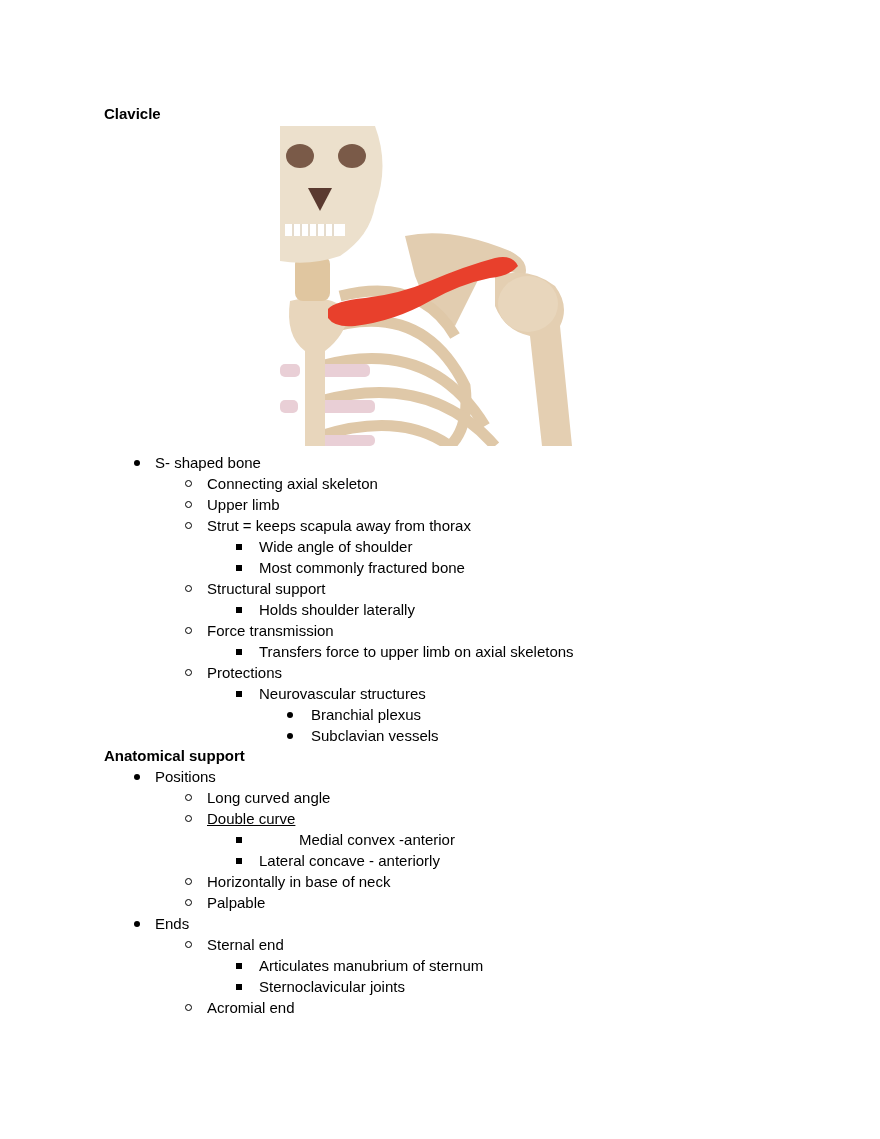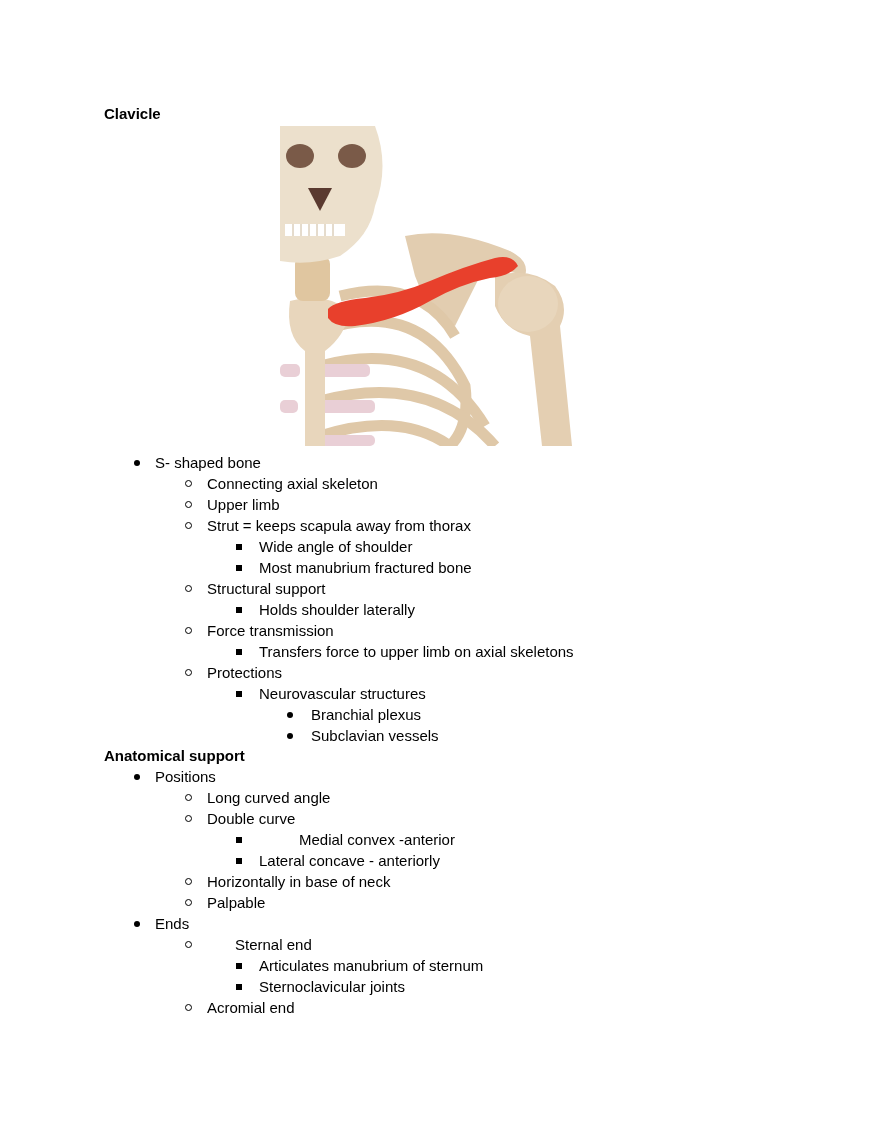"Most manubrium fractured bone" span { text: manubrium -> commonly }
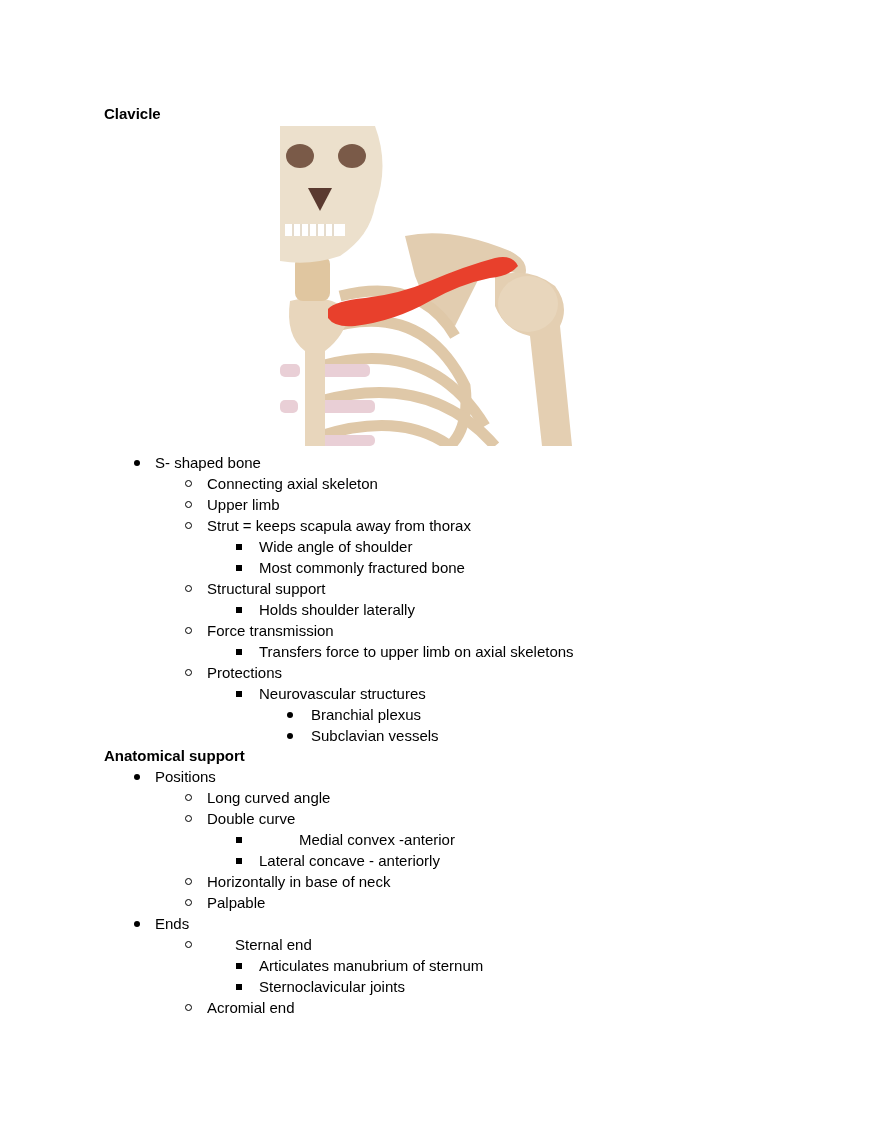"Double curve" span { text-decoration: none -> underline }
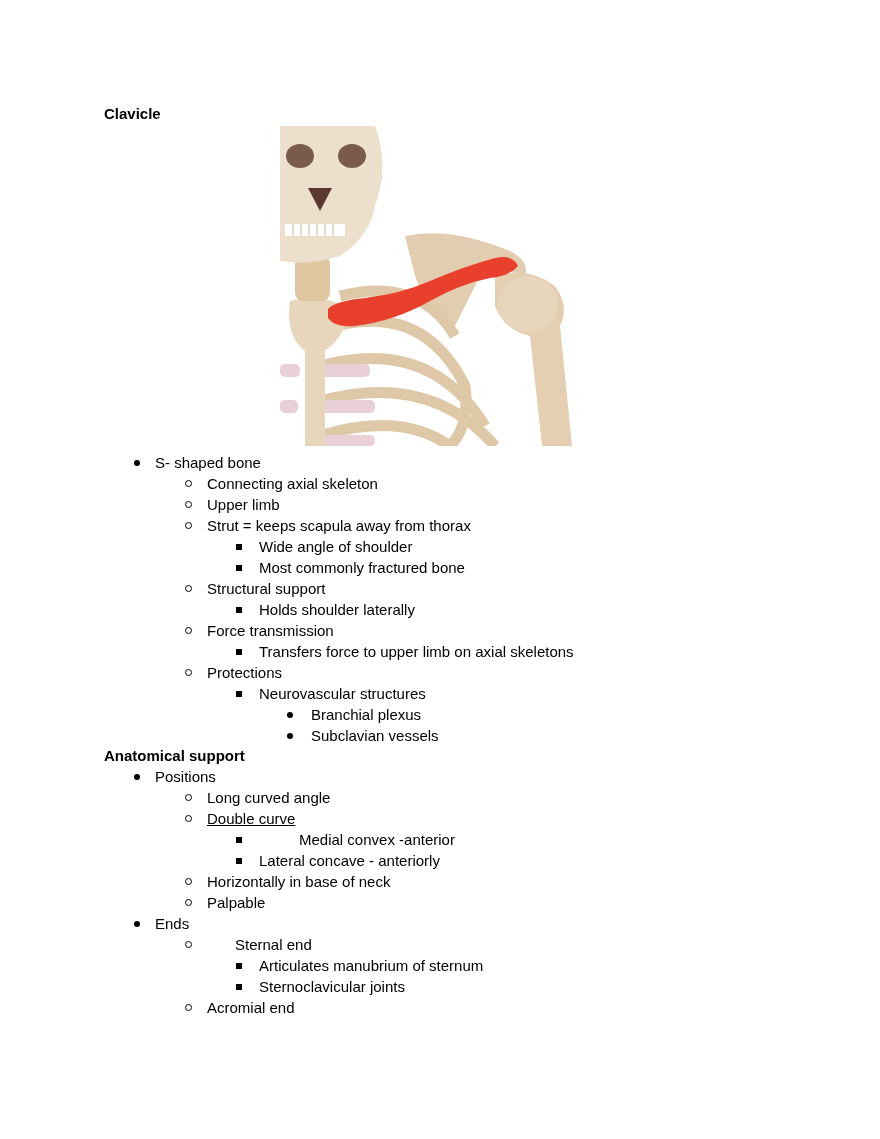"Sternal end" span { margin-left: 28px -> none }
